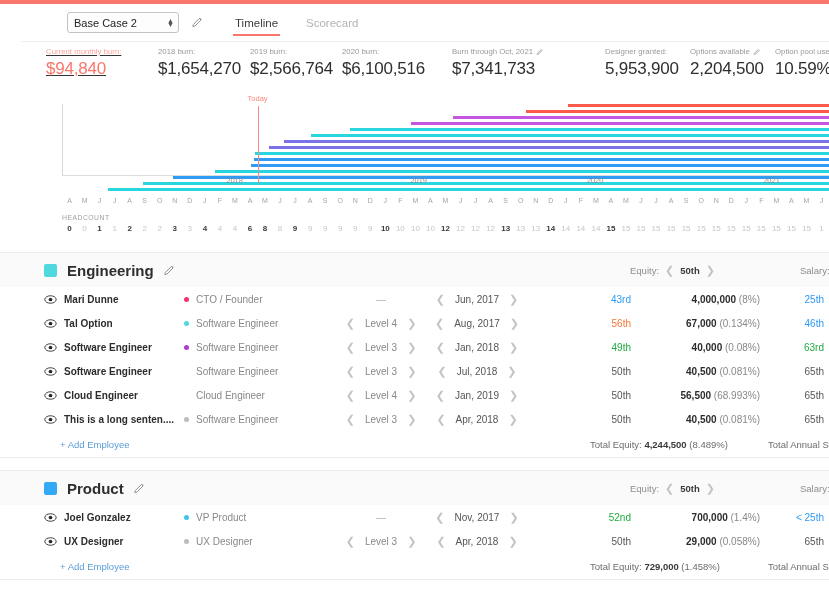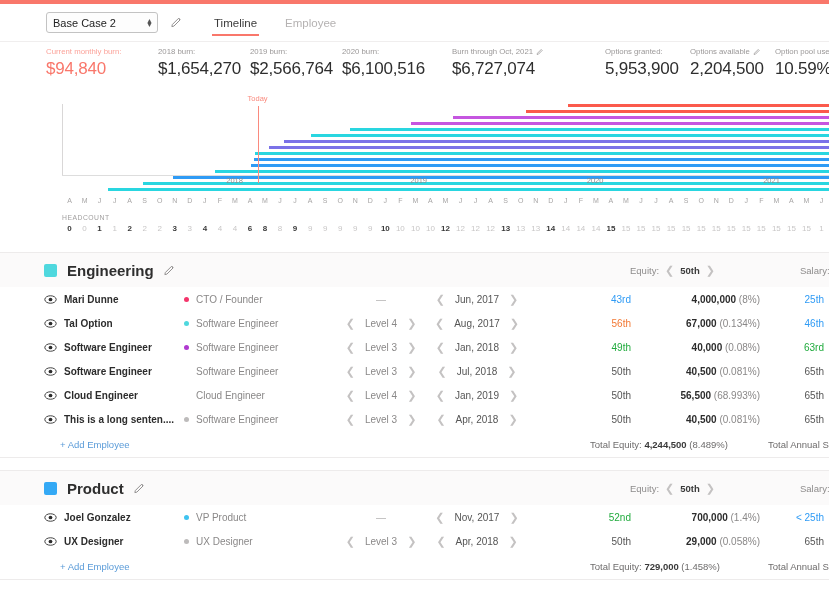"Base Case 2" .toolbar { margin-left: none -> 21px }
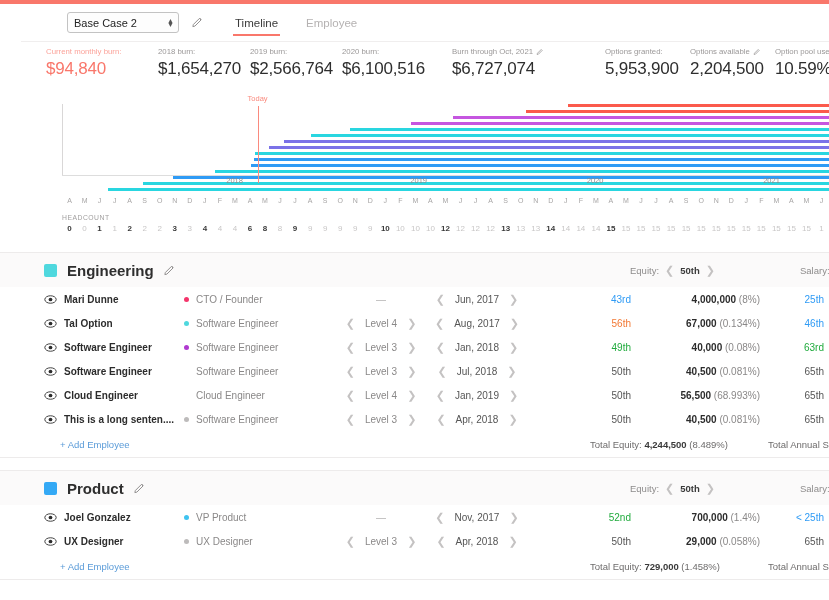"Employee" div.tab { text: Employee -> Scorecard }
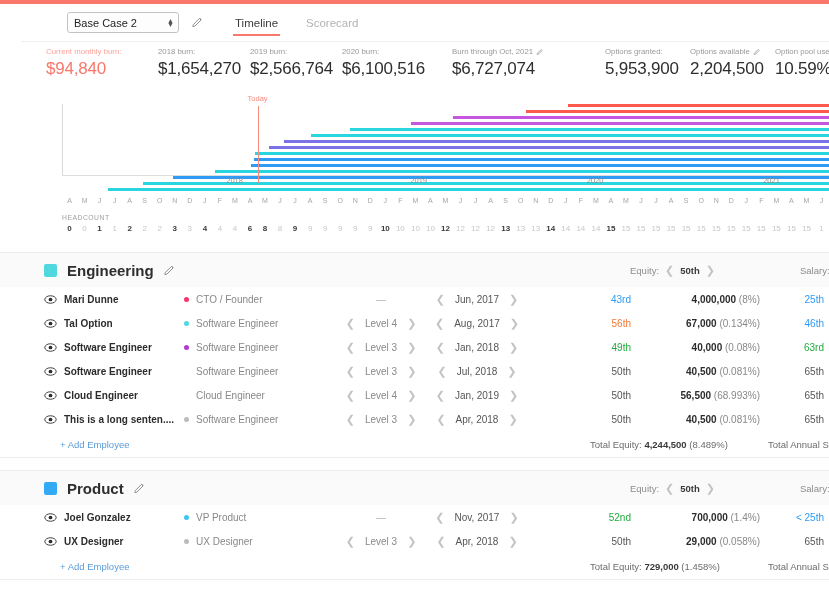"Current monthly burn:" div.metric { text-decoration: none -> underline }
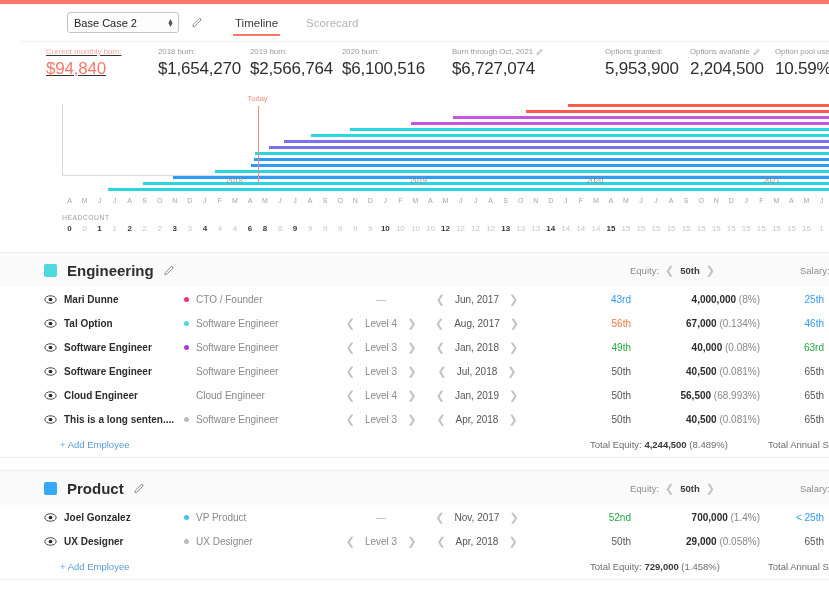"Options granted:" div.lab { text: Options -> Designer }
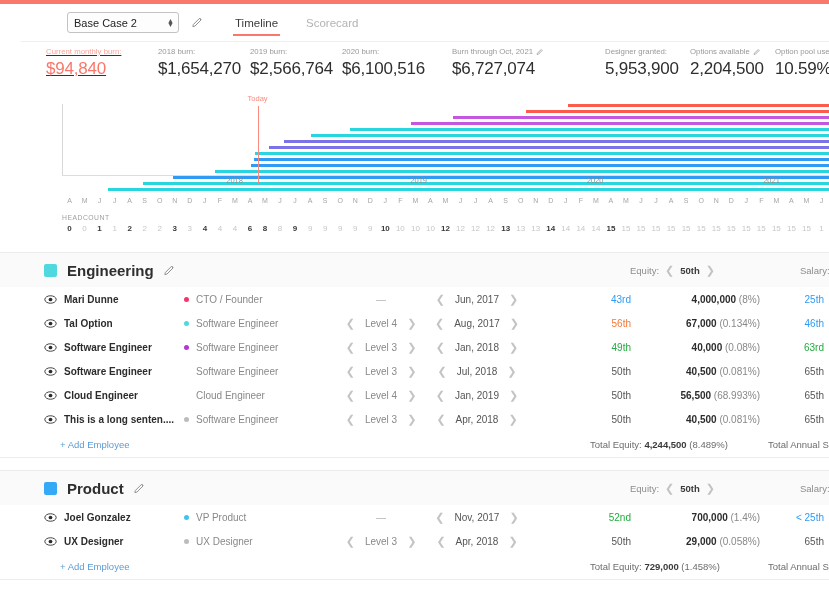"$6,727,074" div.val { text: $6,727,074 -> $7,341,733 }
